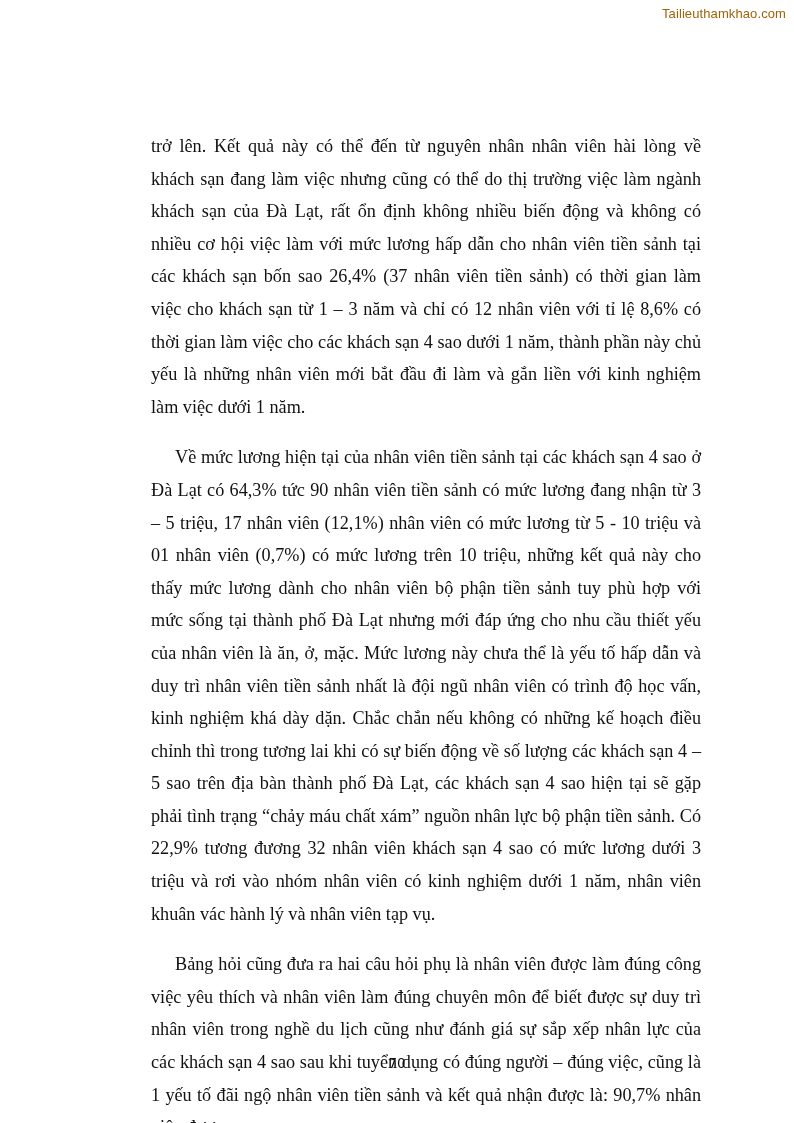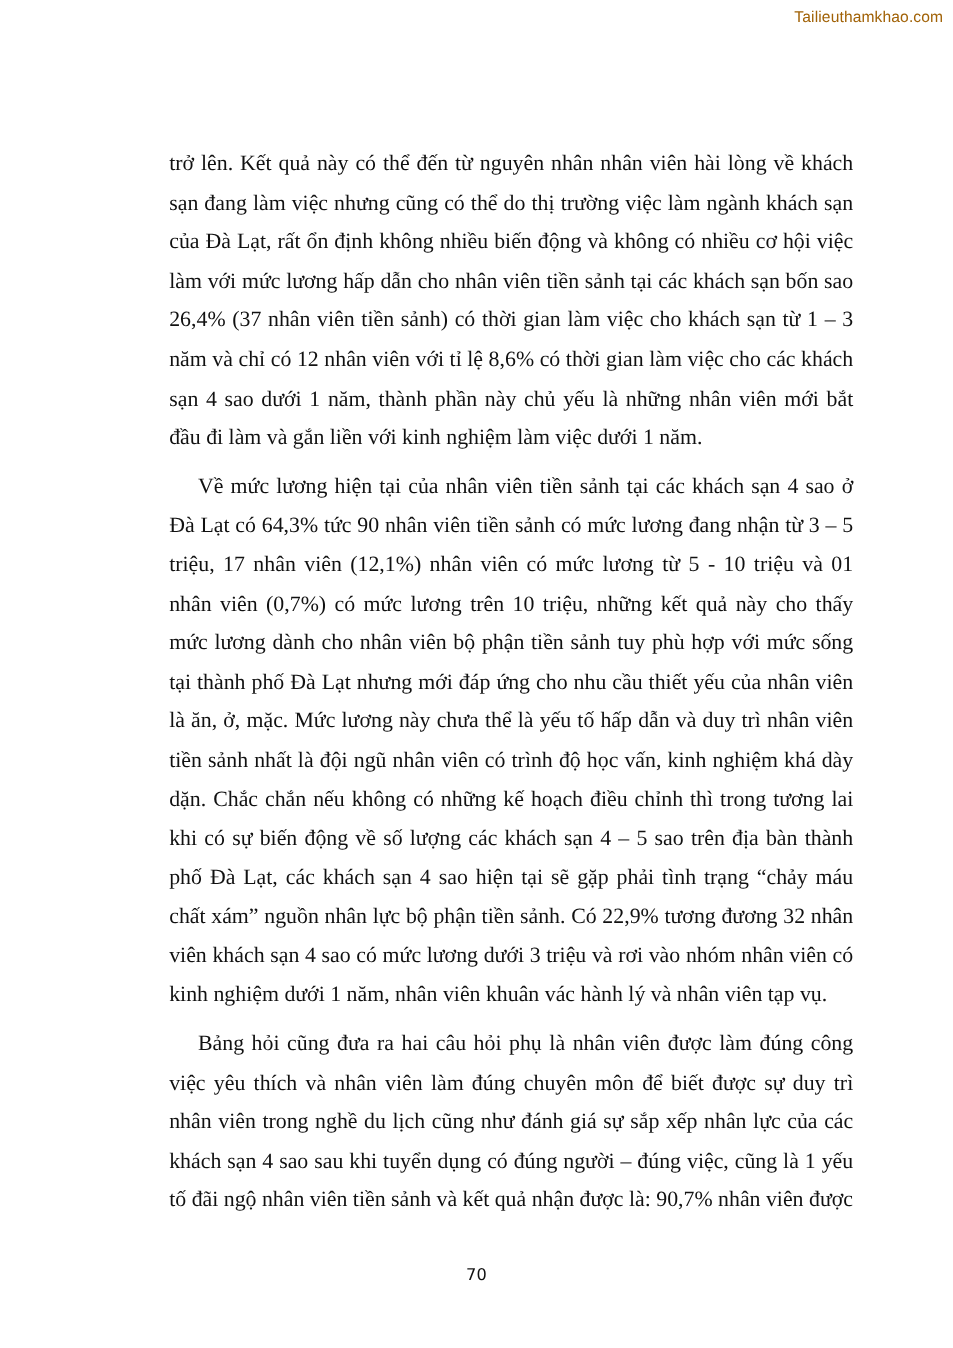"trở lên. Kết quả này" .page-body p { margin: 8px -> 18px }
